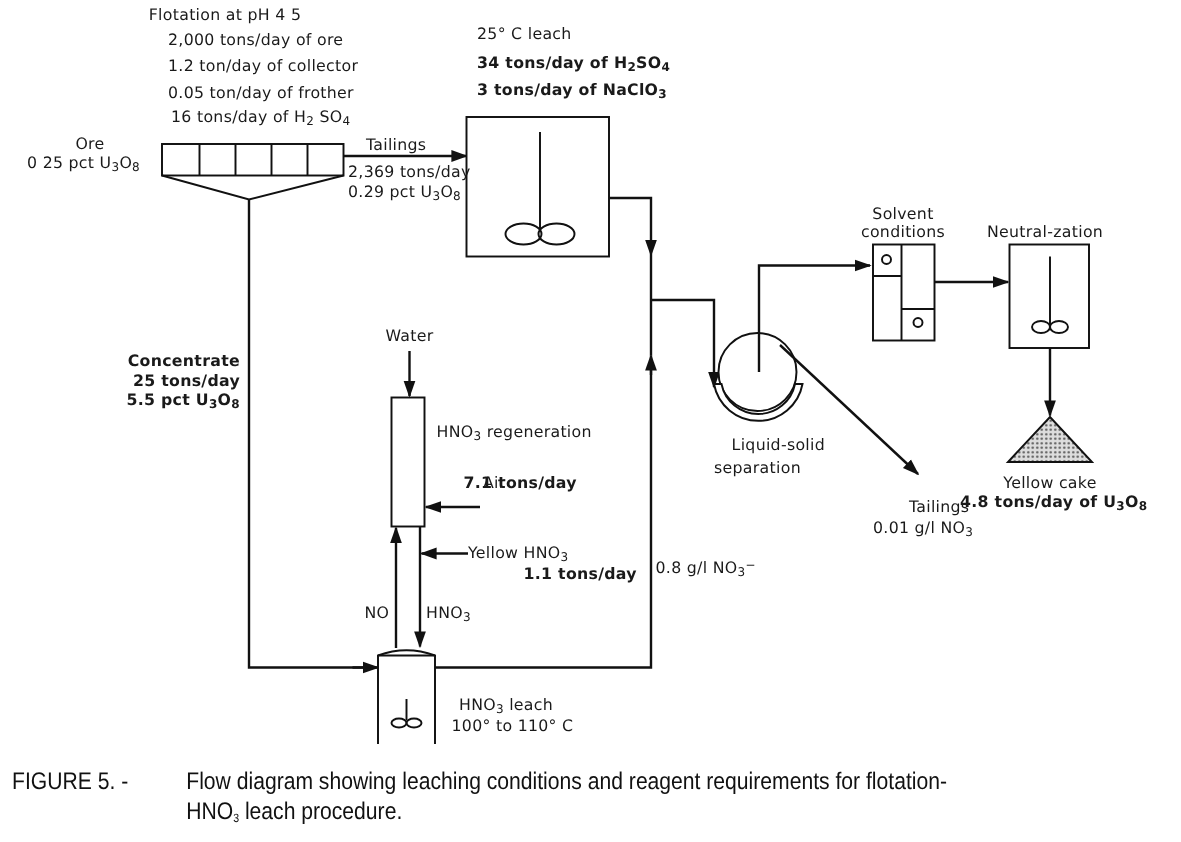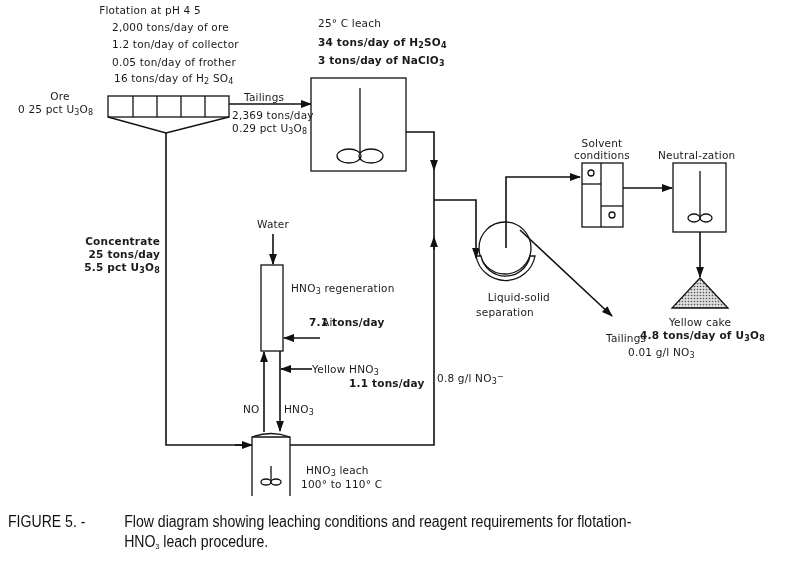"0.01 g/l NO3" div.lbl { margin-left: 46px -> none }
